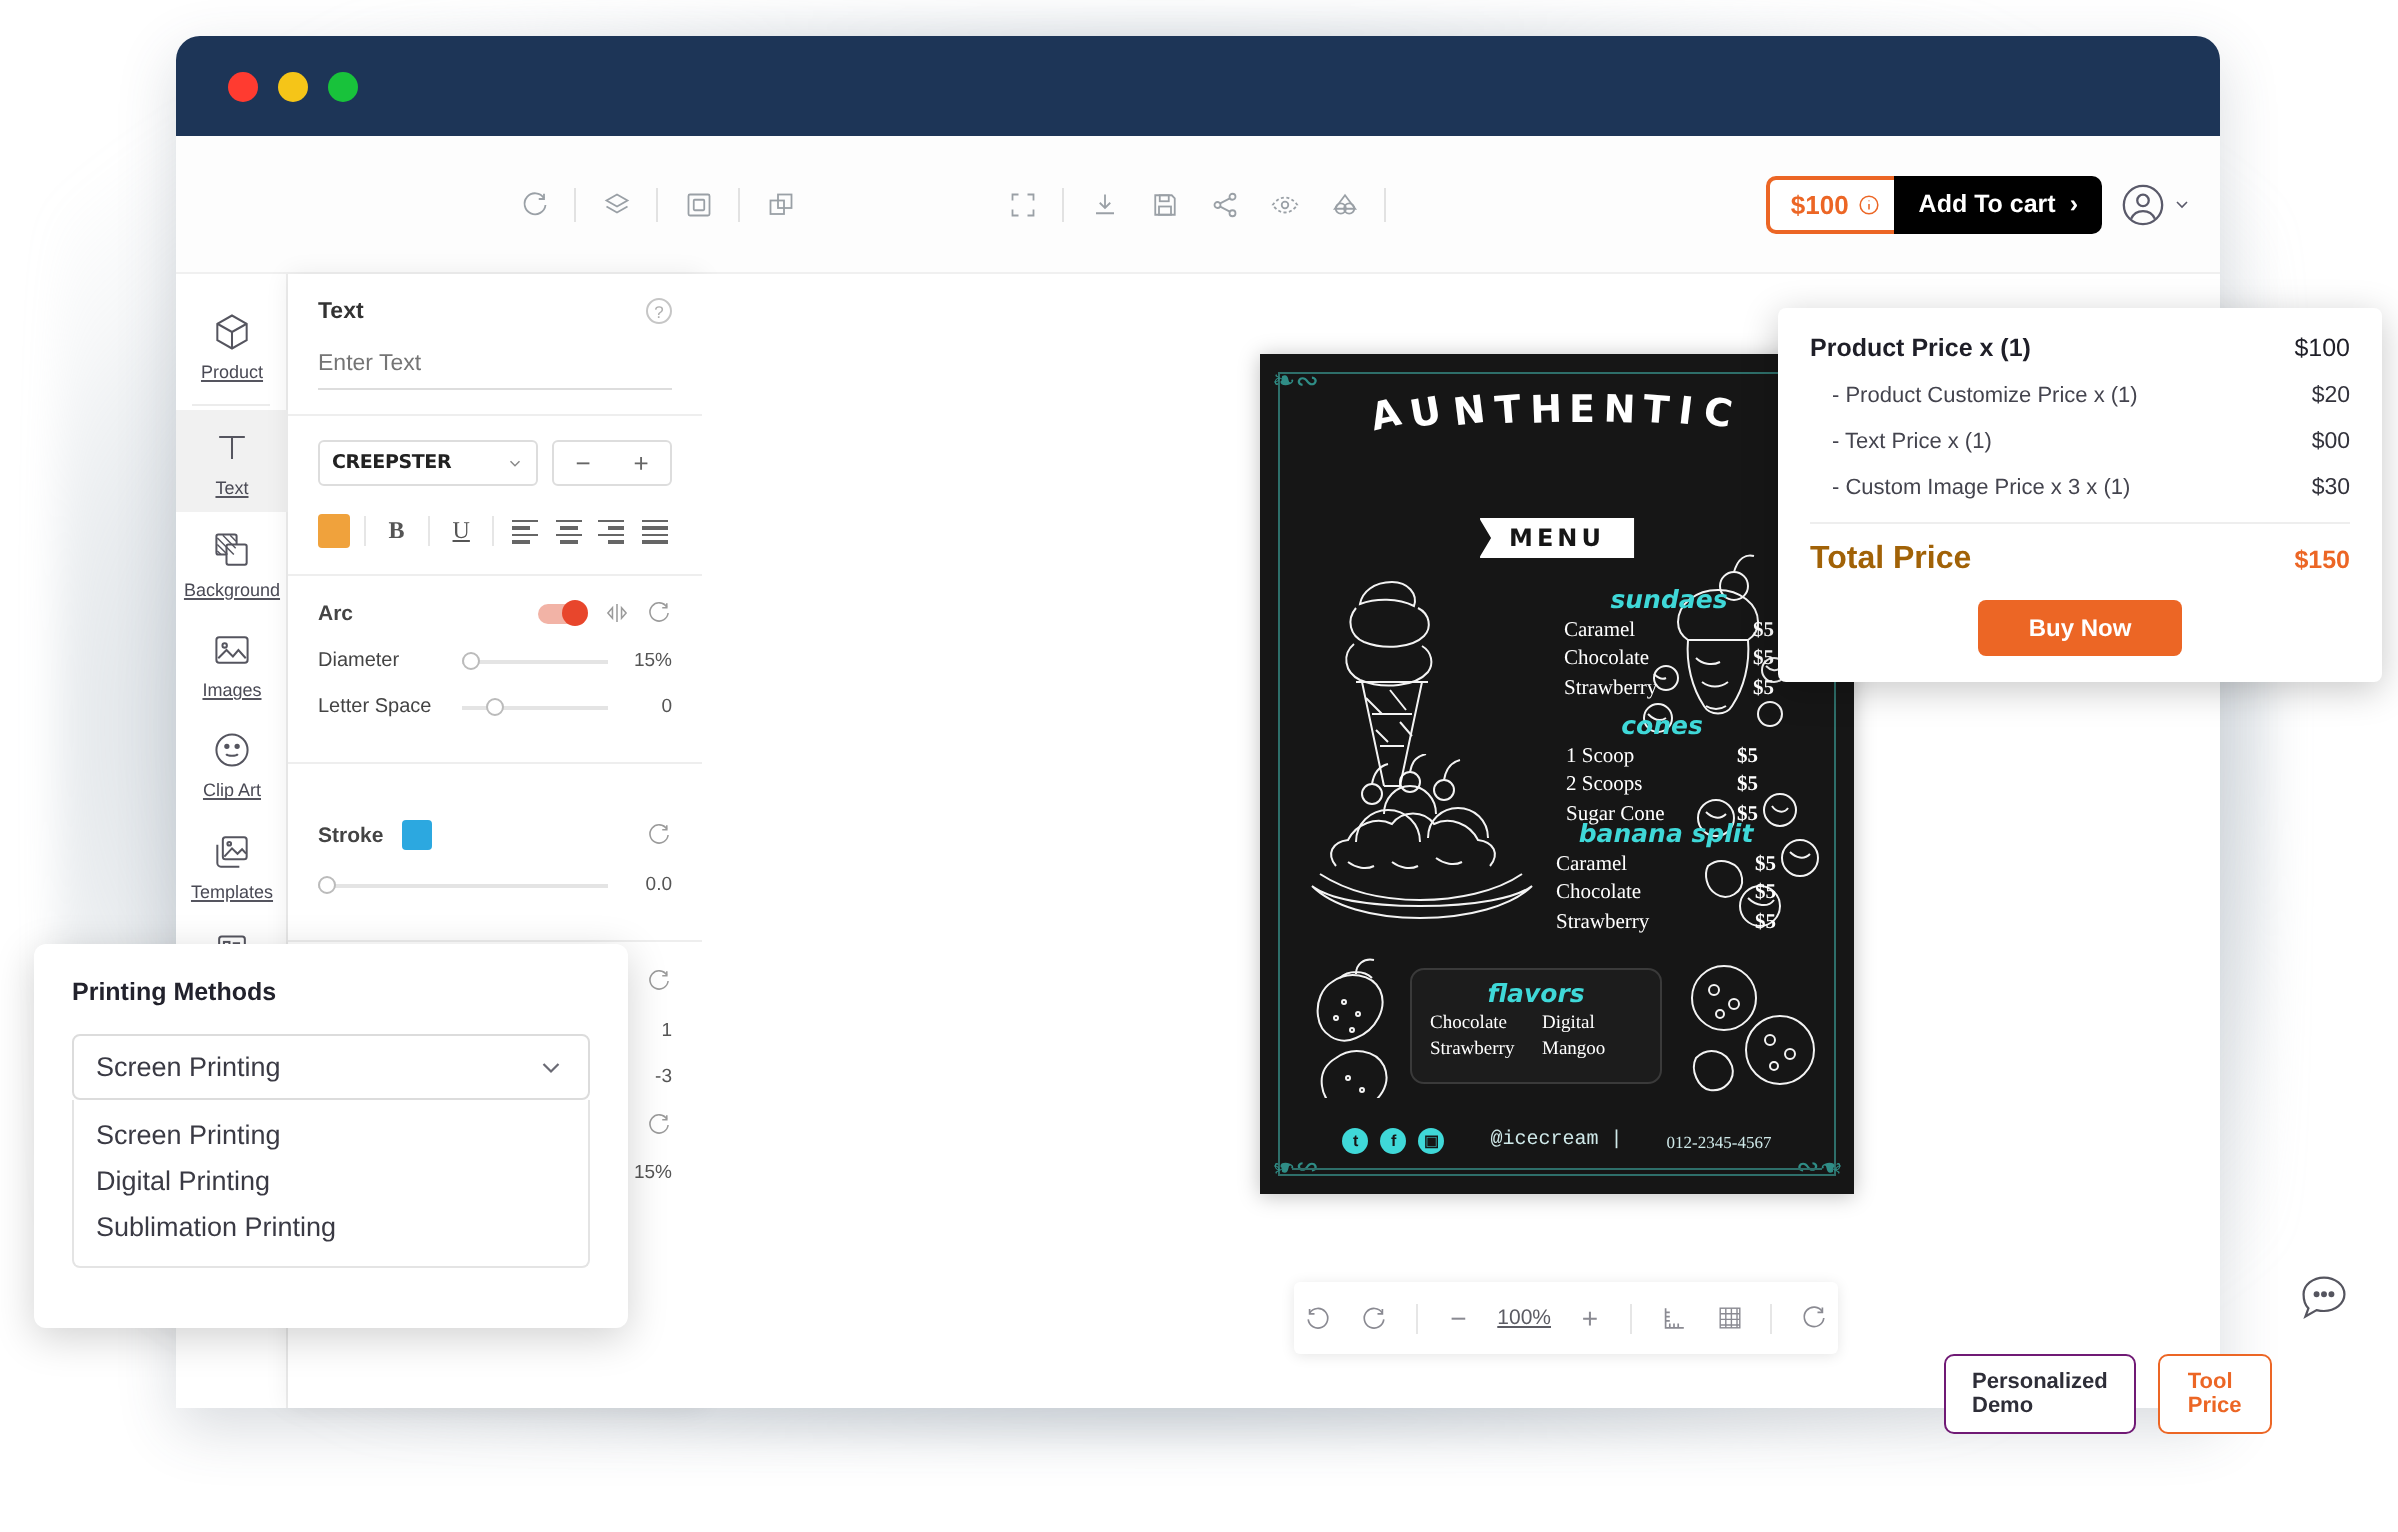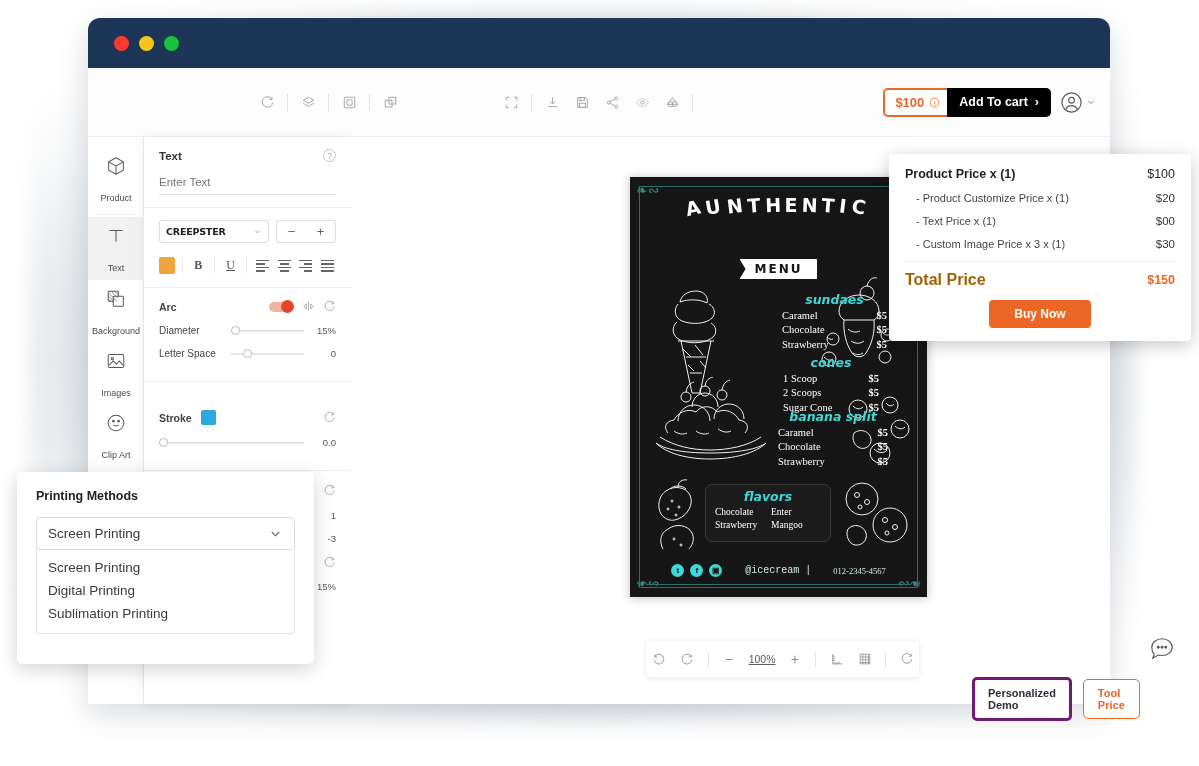"Product" .rail-item { gap: 16px -> 4px; text-decoration: none -> underline }
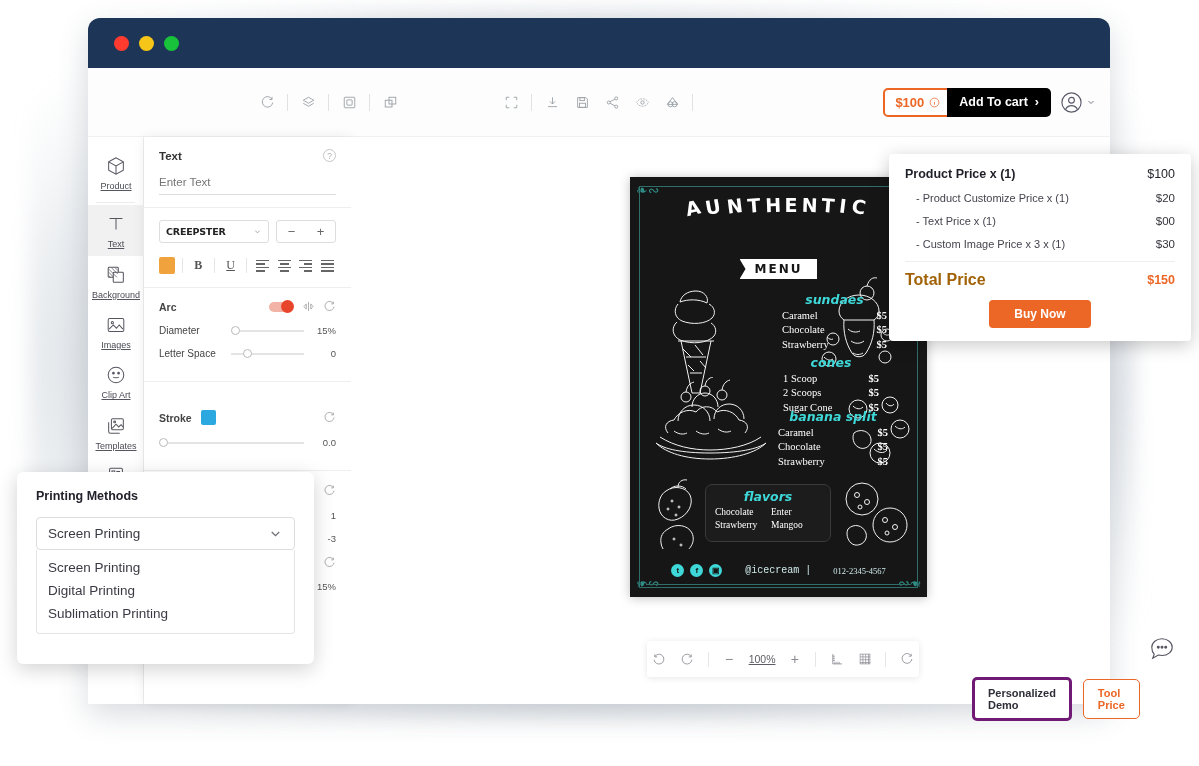"Enter" div { text: Enter -> Digital }
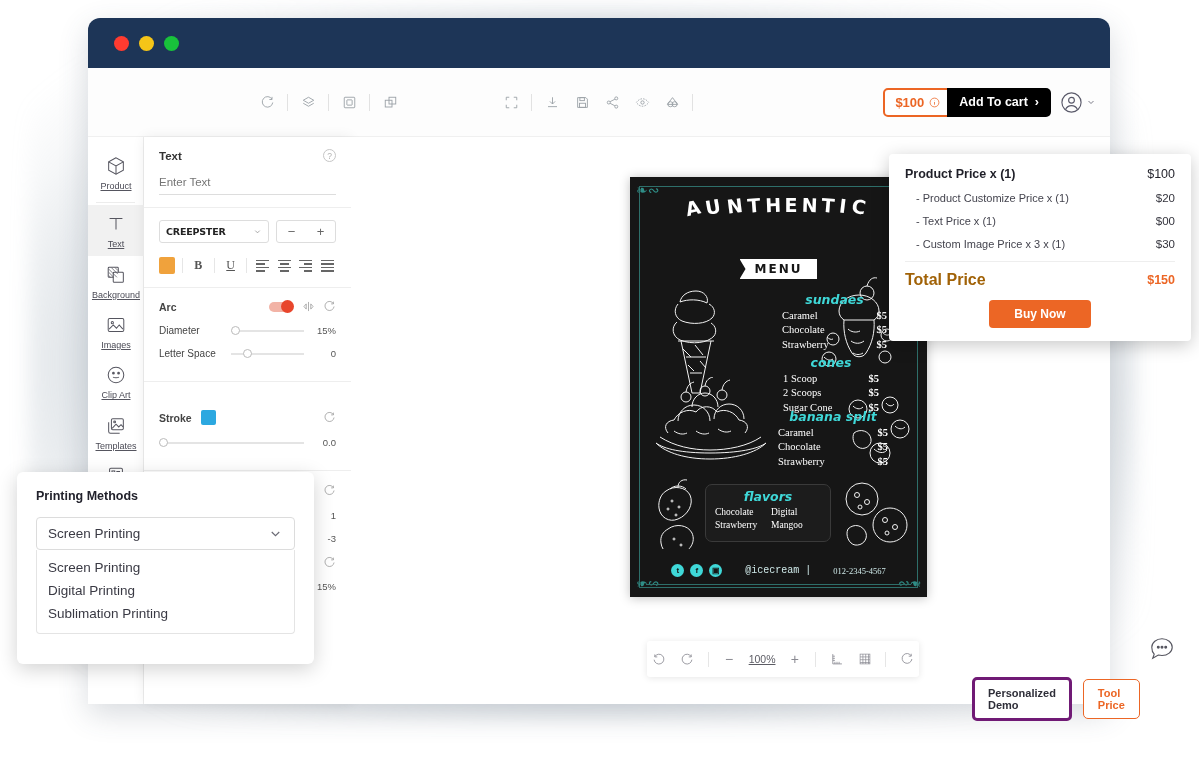"Personalized Demo" .btn-demo { border: 3px solid #701a75 -> 1px solid #701a75 }
